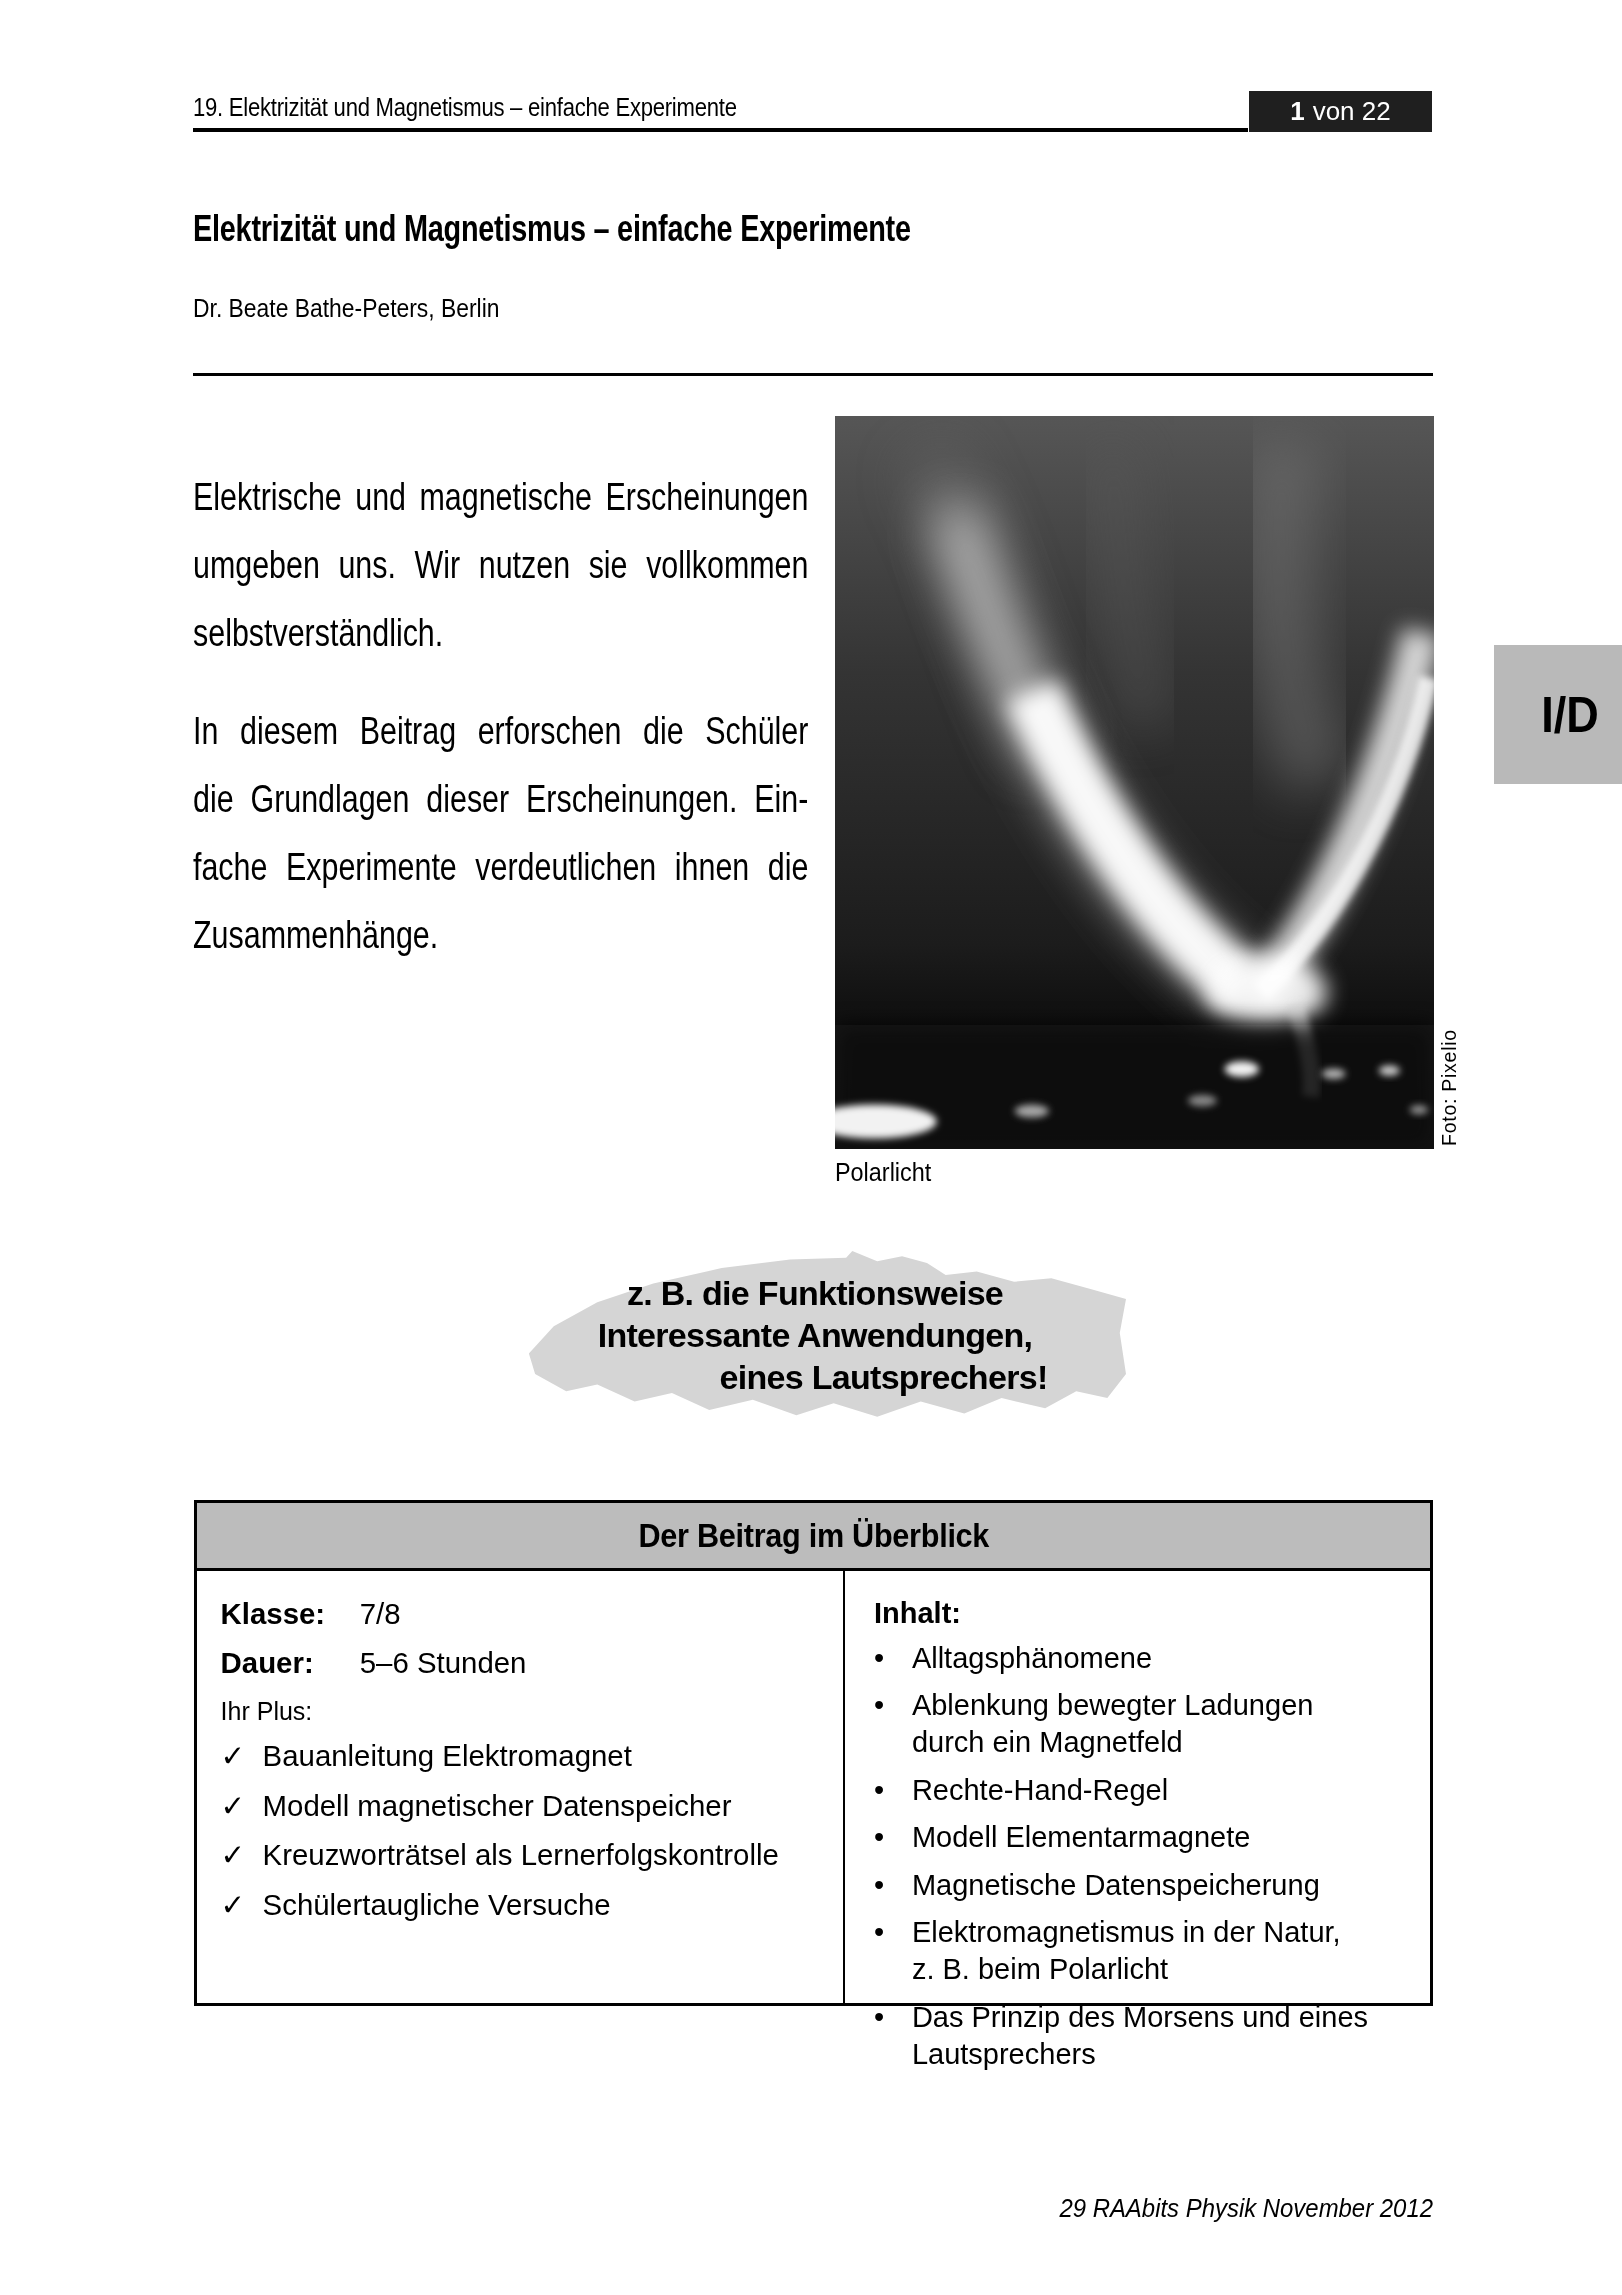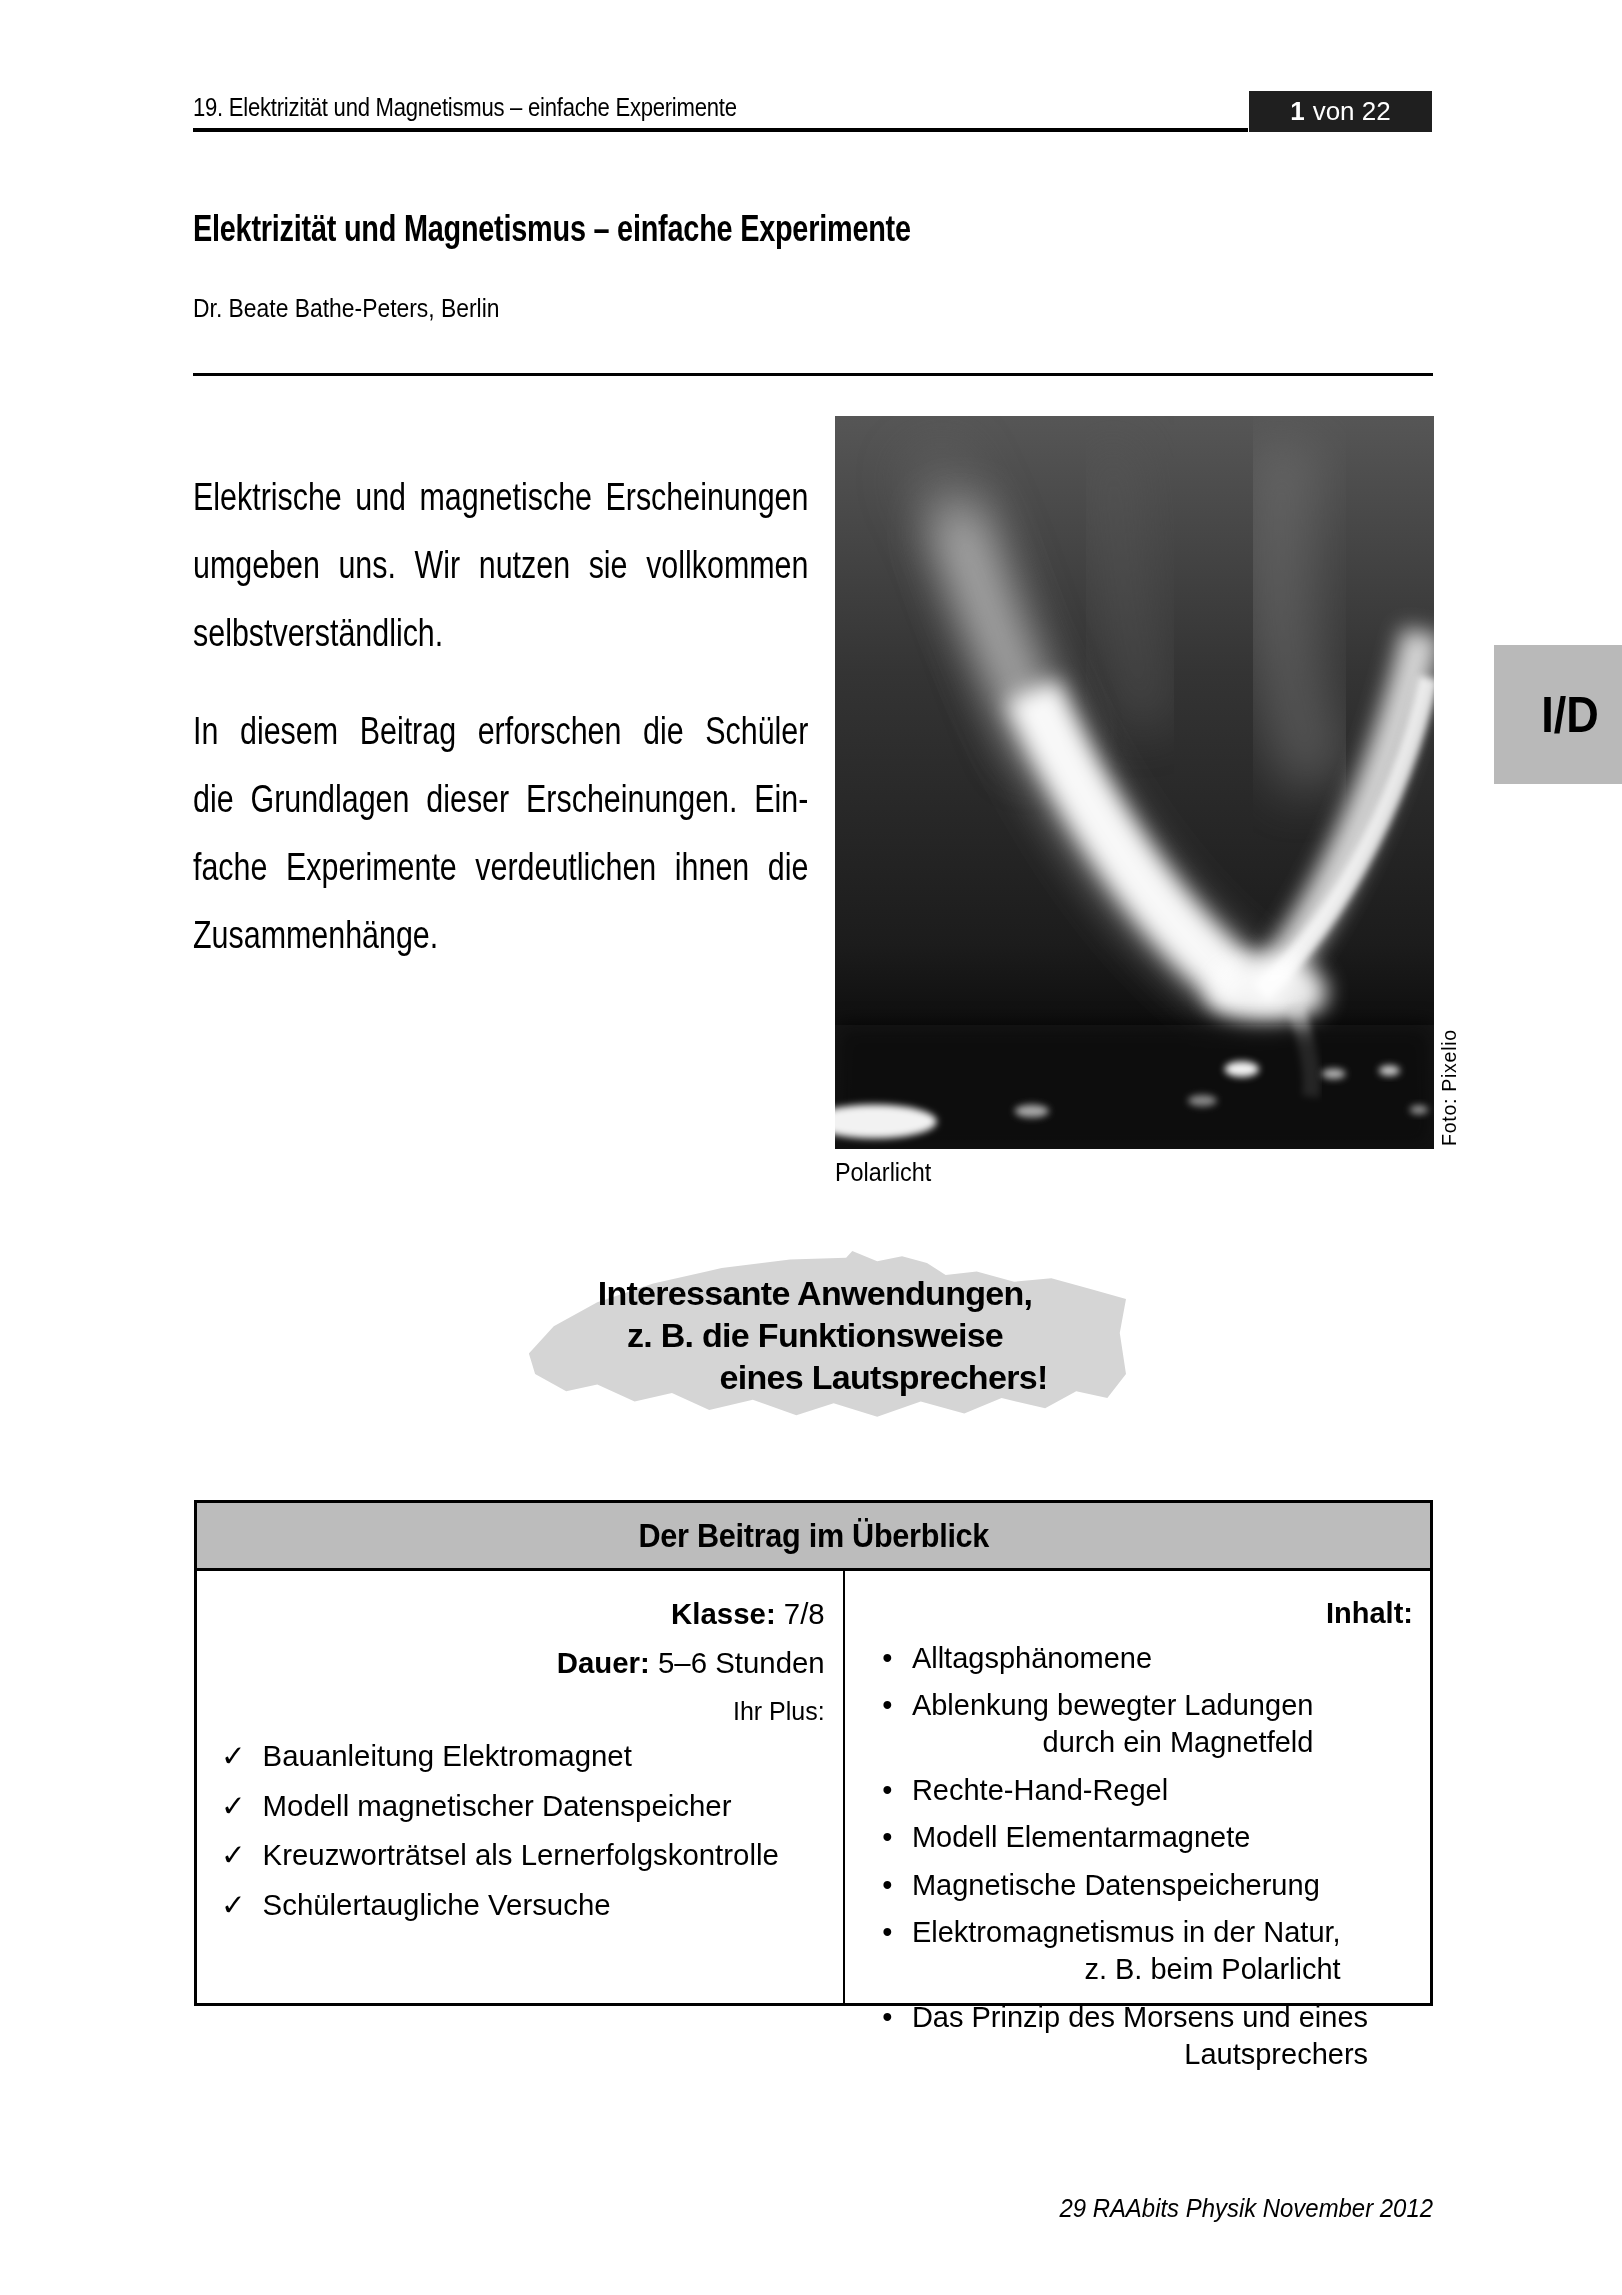"Interessante Anwendungen," div { order: before "z. B. die Funktionsweise" -> after "z. B. die Funktionsweise" }
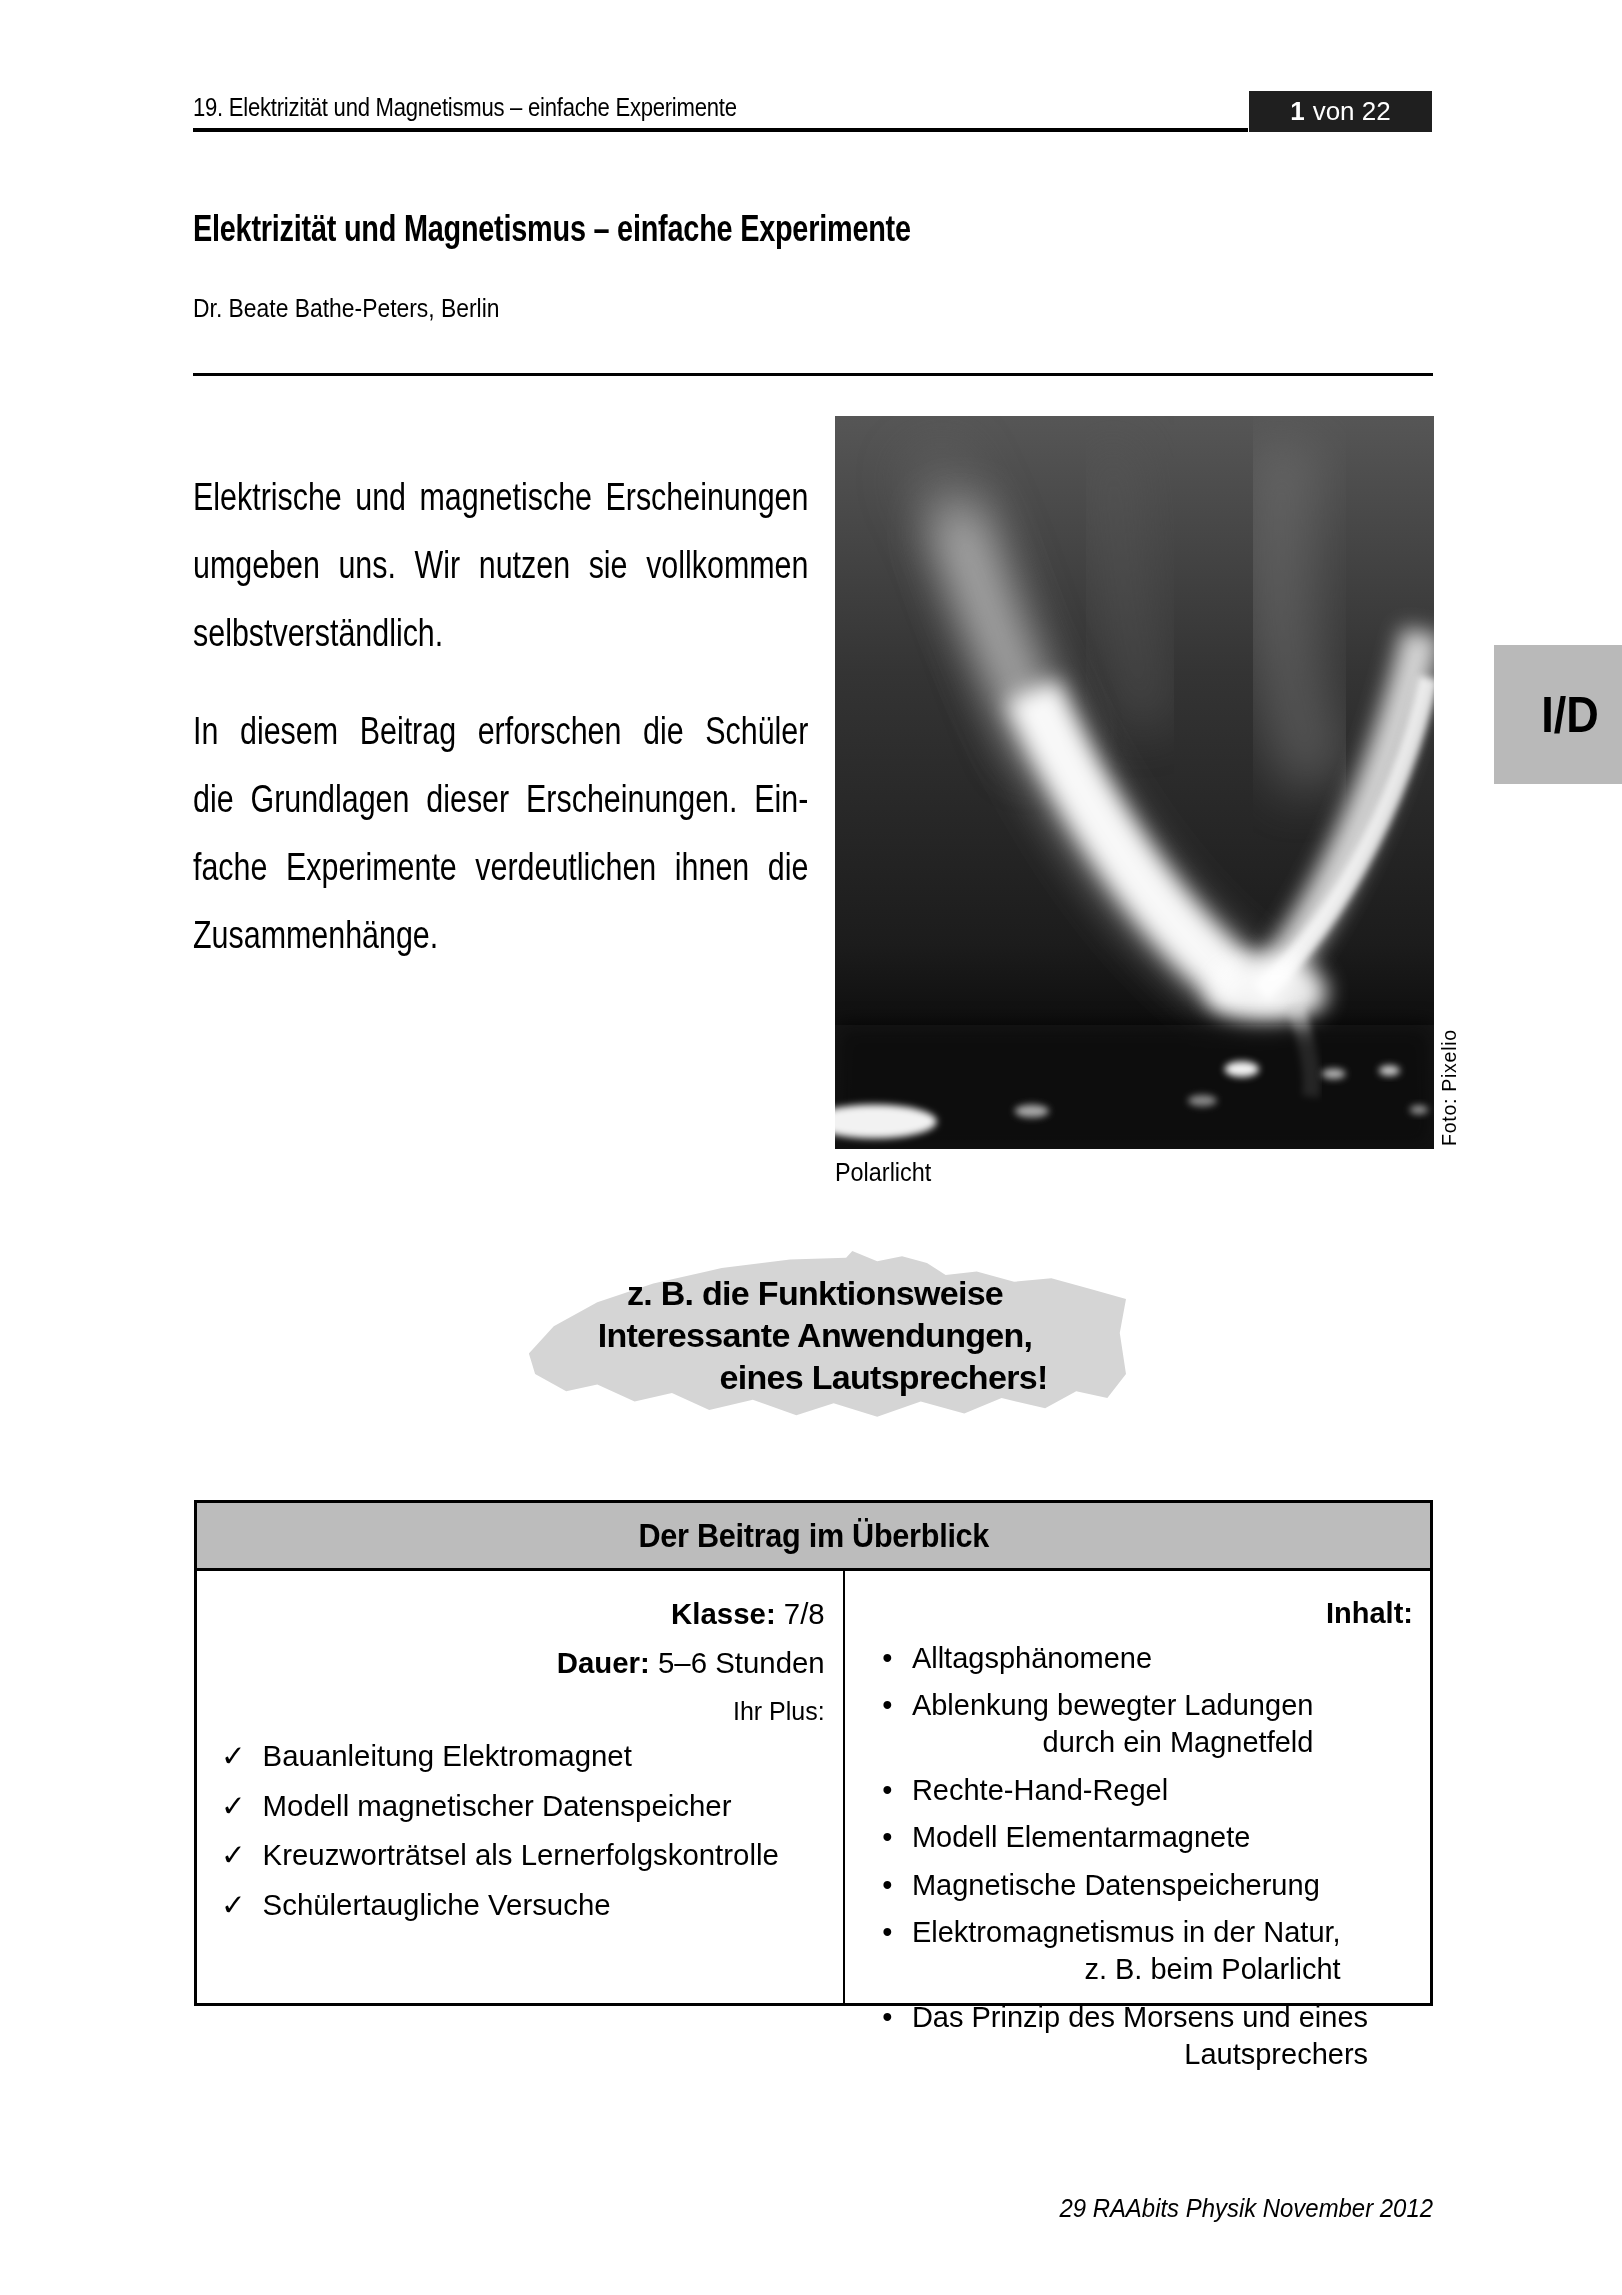"Der Beitrag im Überblick" .overview { text-align: right -> none }
